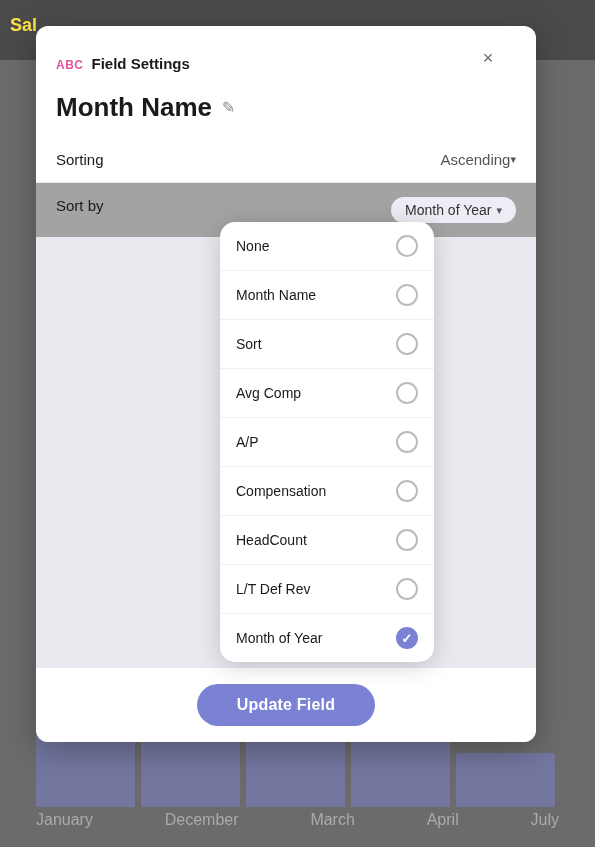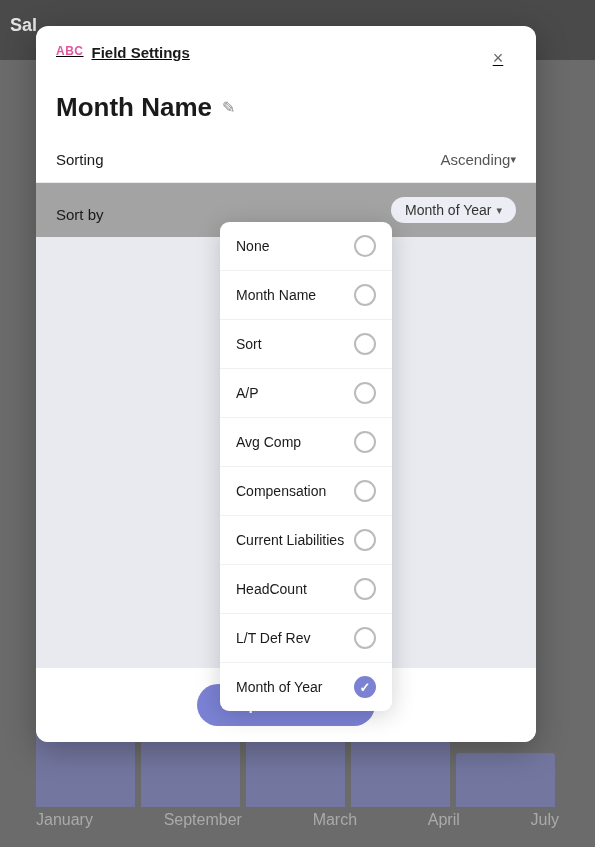"Sal" .bg-sidebar-label { color: #e5e5e5 -> #fde047 }
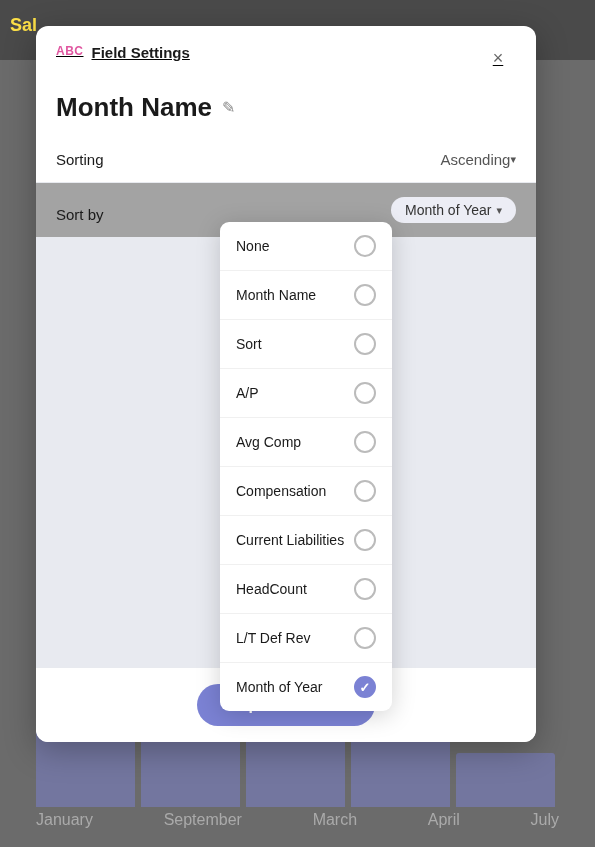"ABC" .modal-header { align-items: flex-start -> flex-end; padding: 18px 24px 14px 20px -> 18px 34px 14px 20px; text-decoration: underline -> none }
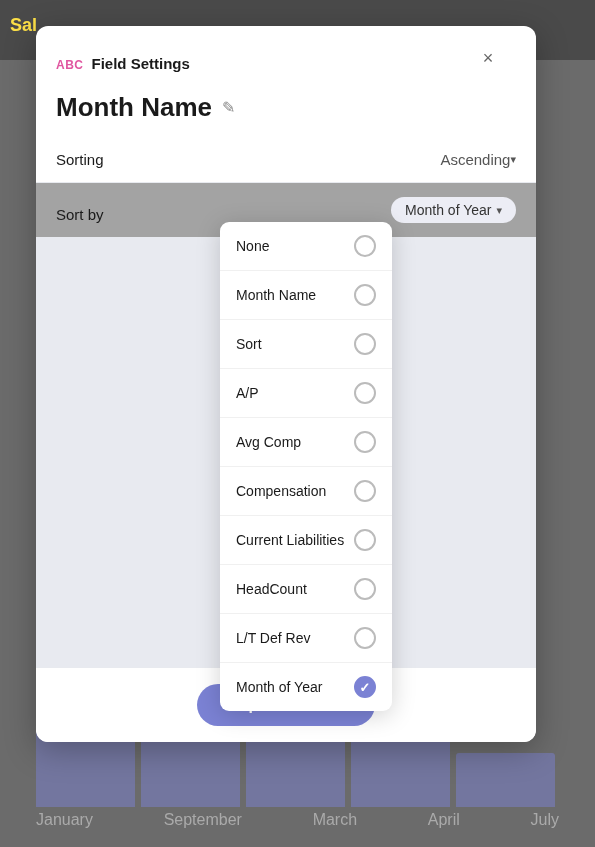"Sorting" .modal-row { align-items: flex-end -> flex-start }
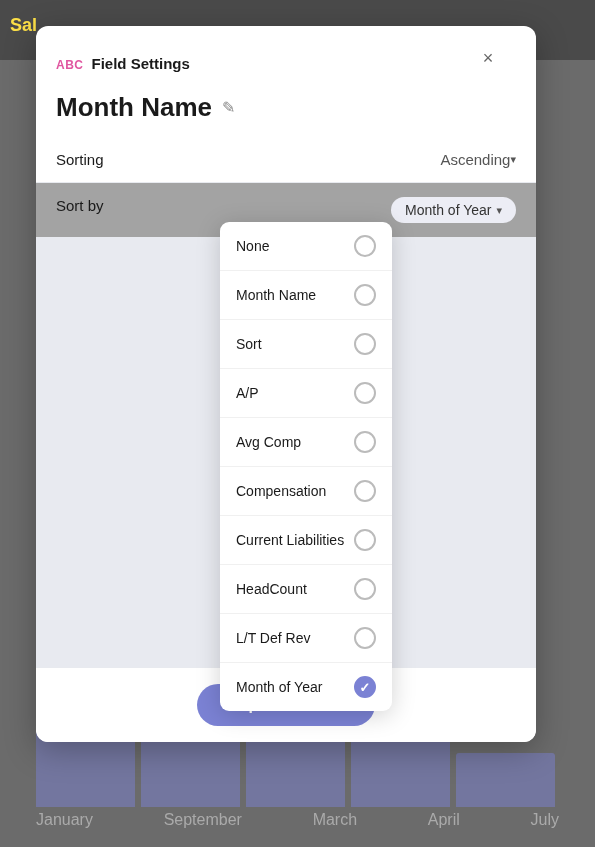"None" .dropdown-popup { border-radius: 9px -> 15px; width: 172px -> 214px }
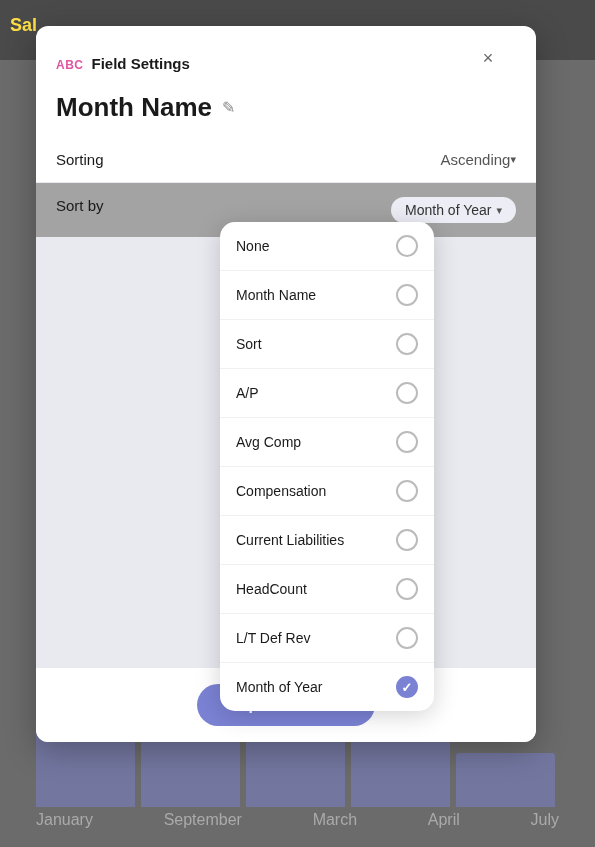"A/P" div.dropdown-item { order: before "Avg Comp" -> after "Avg Comp" }
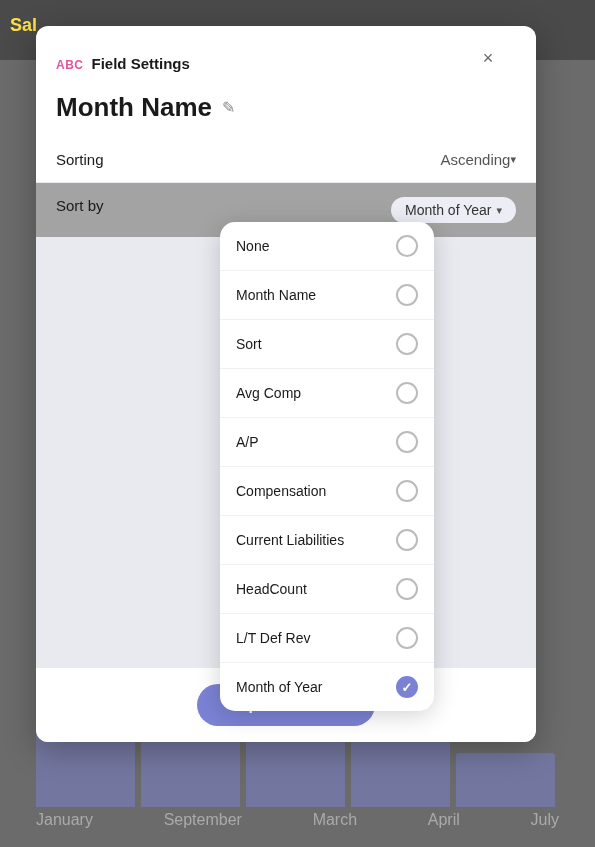"Current Liabilities" div.dropdown-item { html: <div> <span>Current Liabilities</span> <div></div> </div> -> none }
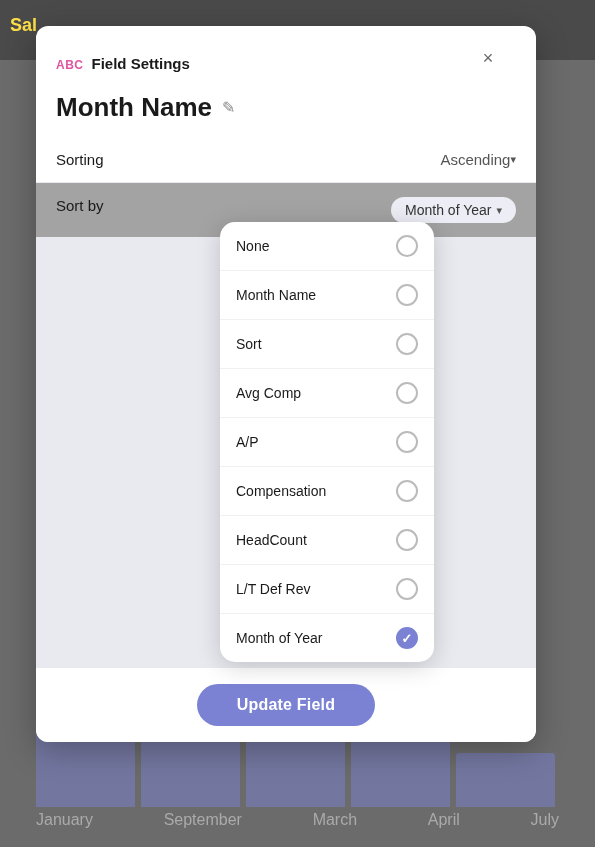"September" span { text: September -> December }
